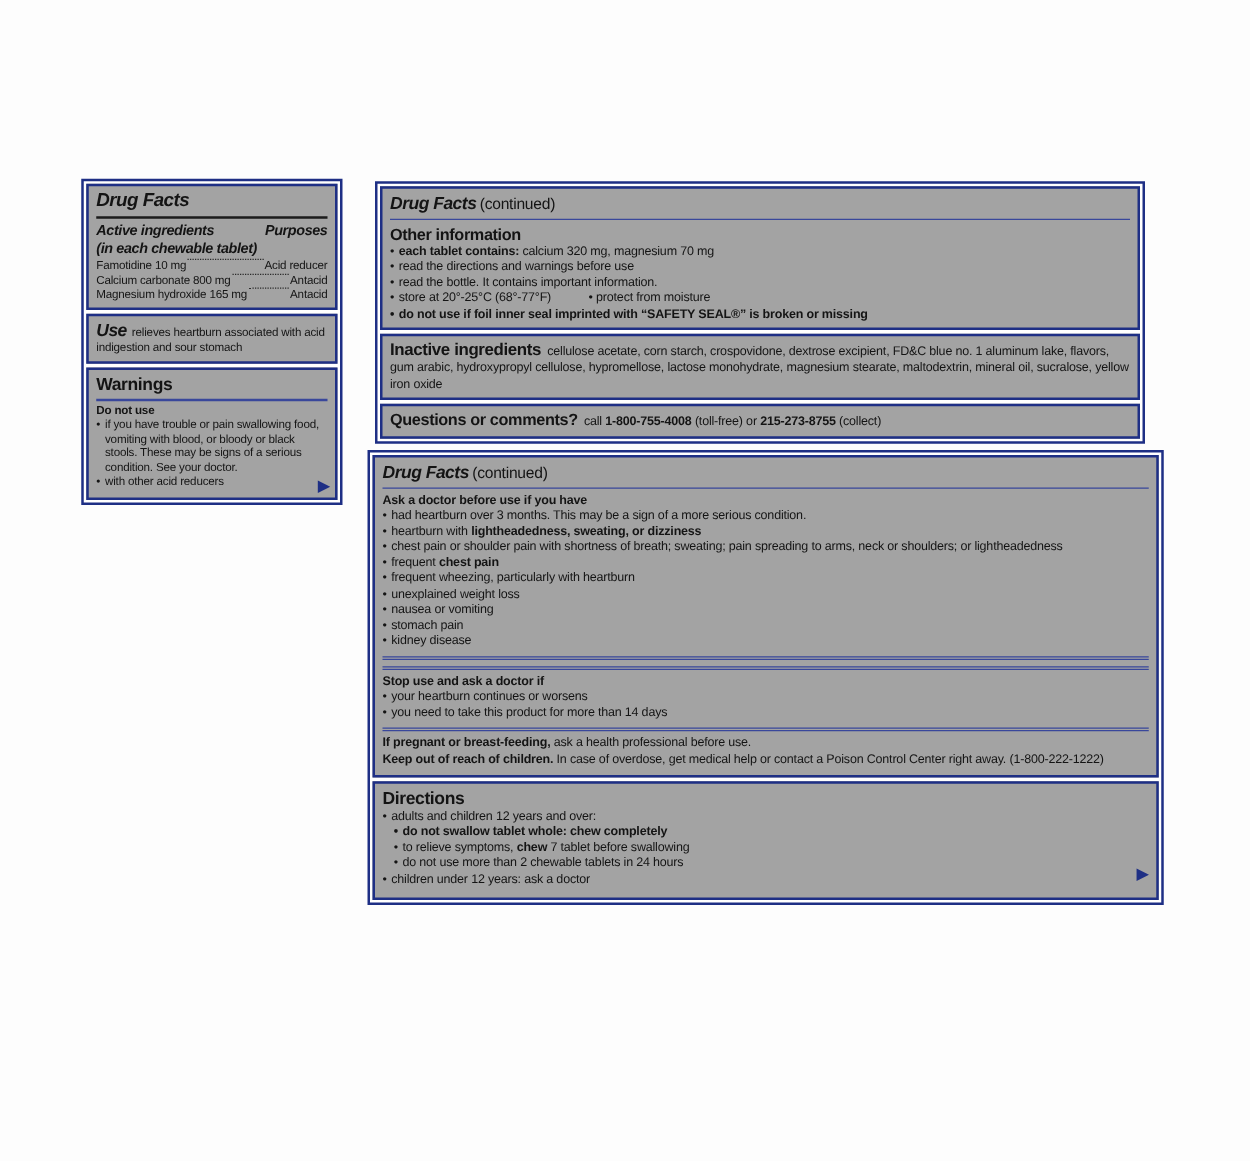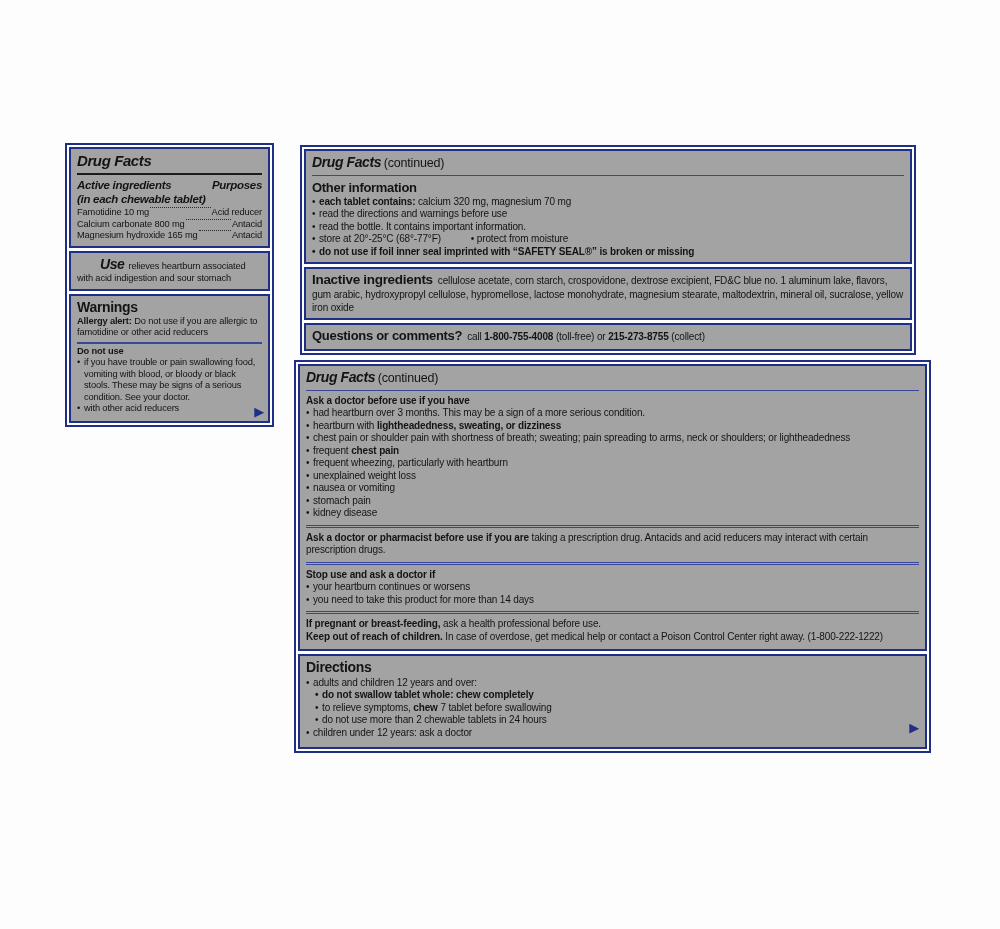"Use" .use-head { margin-left: 23px -> none }
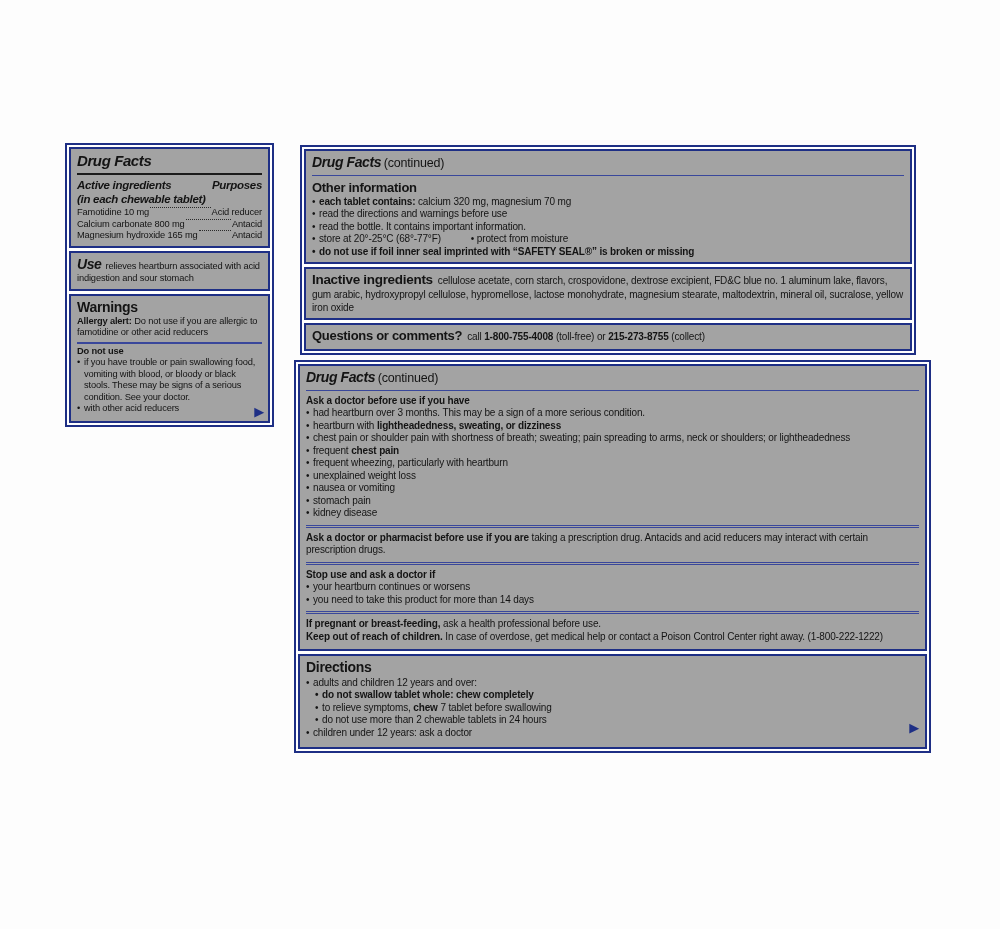"Allergy alert: Do not use" div { html: <div><span>Allergy alert:</span><span> Do not use if you are allergic to famotidine or other acid reducers</span></div> -> none }
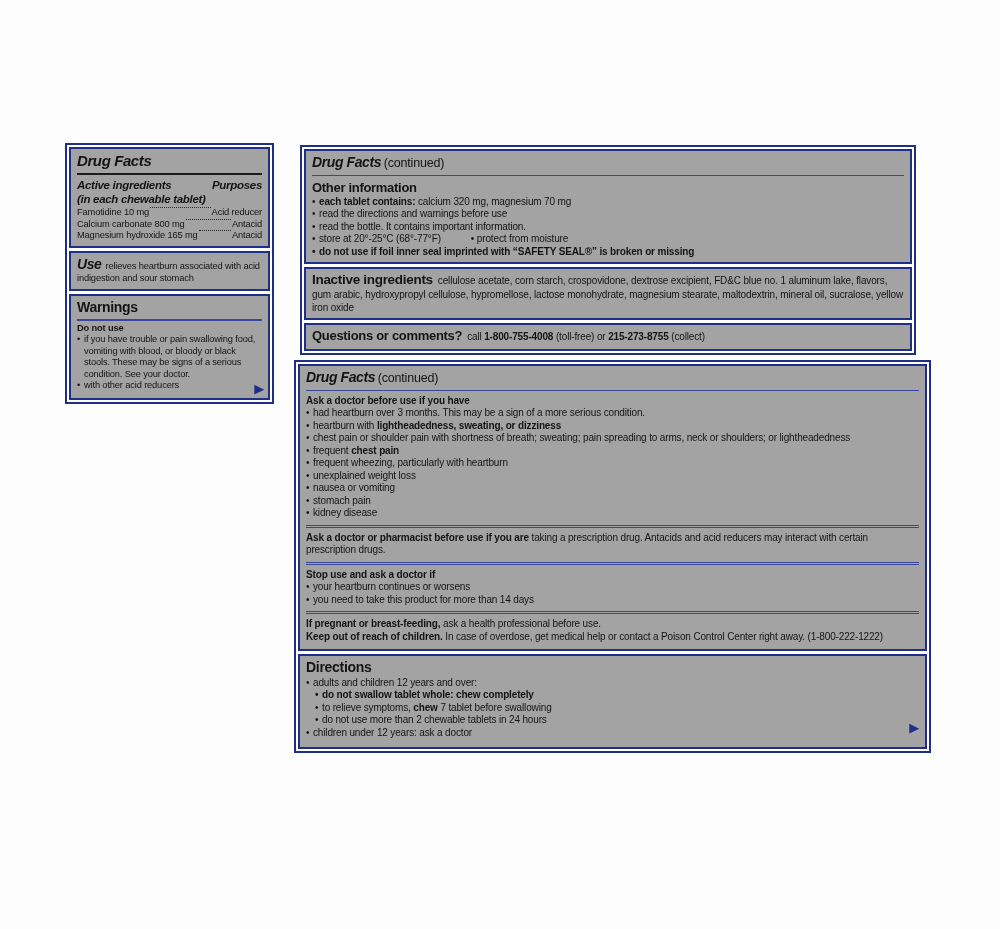"Ask a doctor or pharmacist" div { html: <div><span>Ask a doctor or pharmacist before use if you are</span><span> taking a prescription drug. Antacids and acid reducers may interact with certain prescription drugs.</span></div> -> none }
